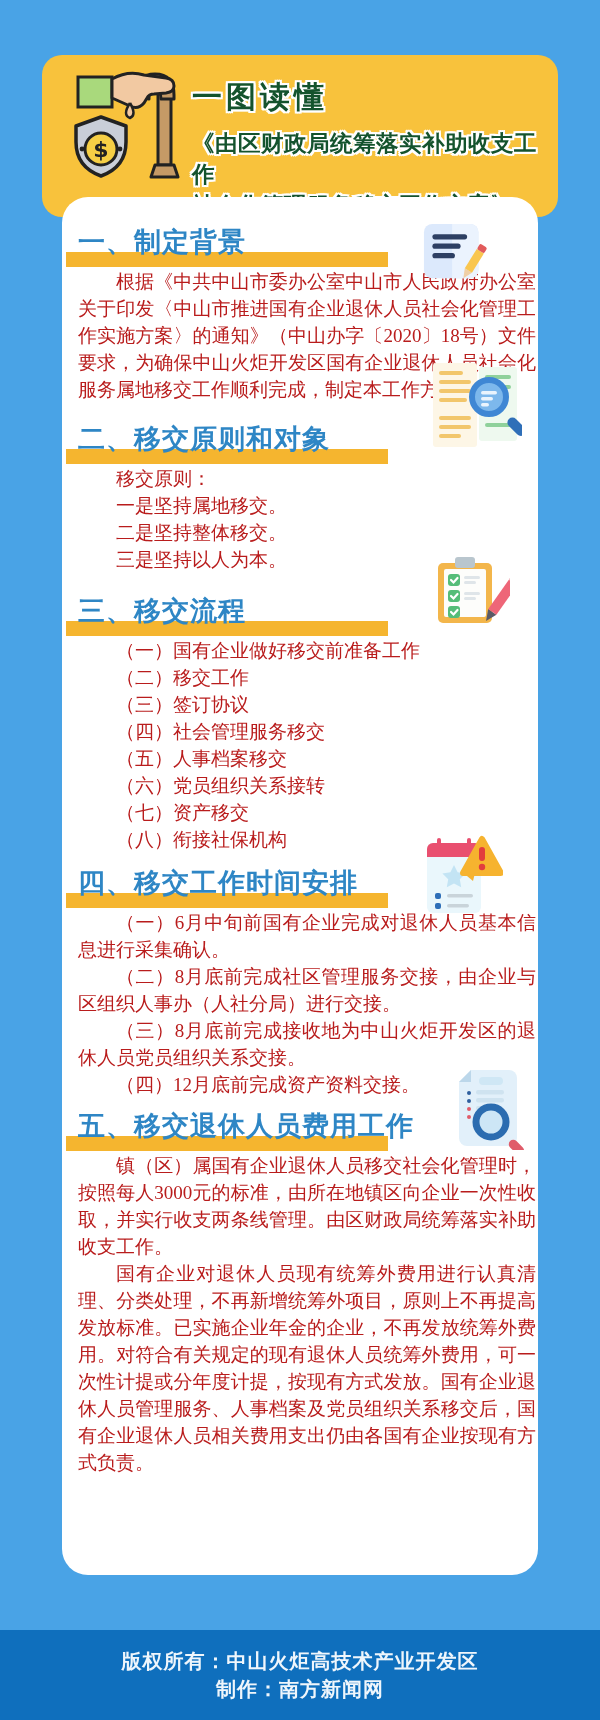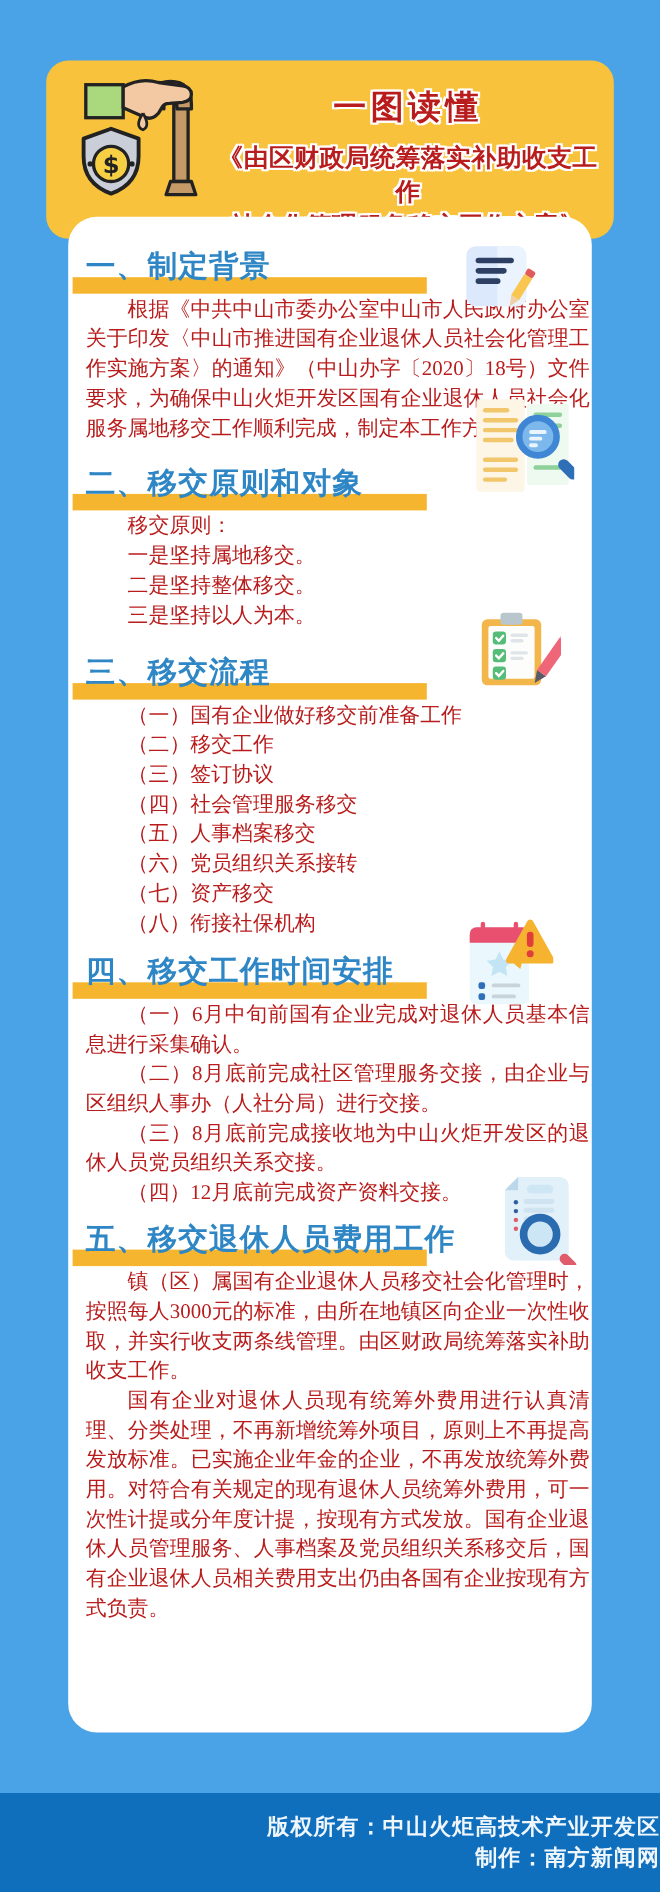"一图读懂" .header-titles { color: #b91c1c -> #14532d; text-align: center -> none }
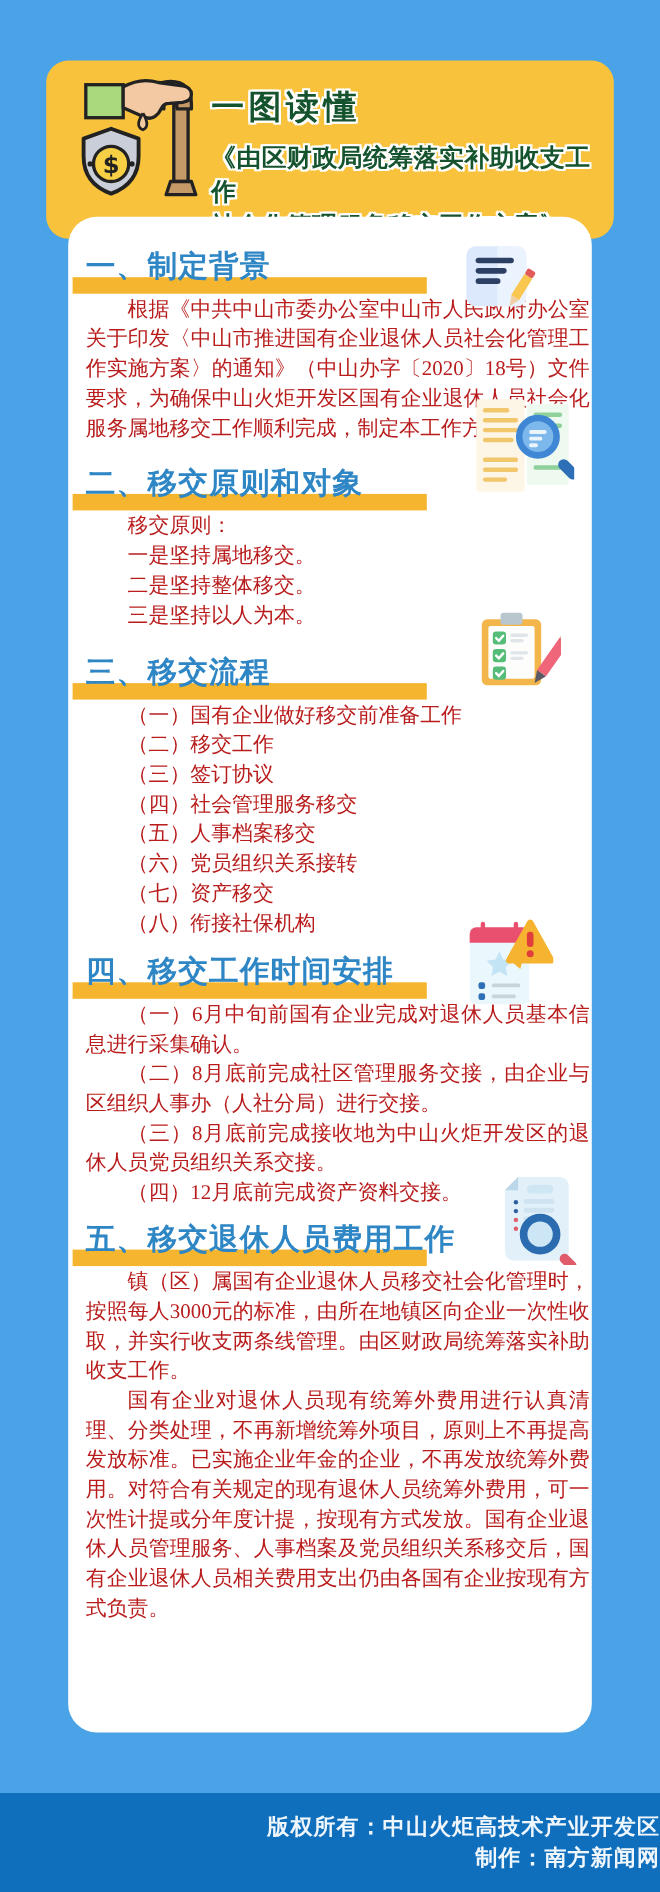"版权所有：中山火炬高技术产业开发区" .footer { text-align: right -> center }
